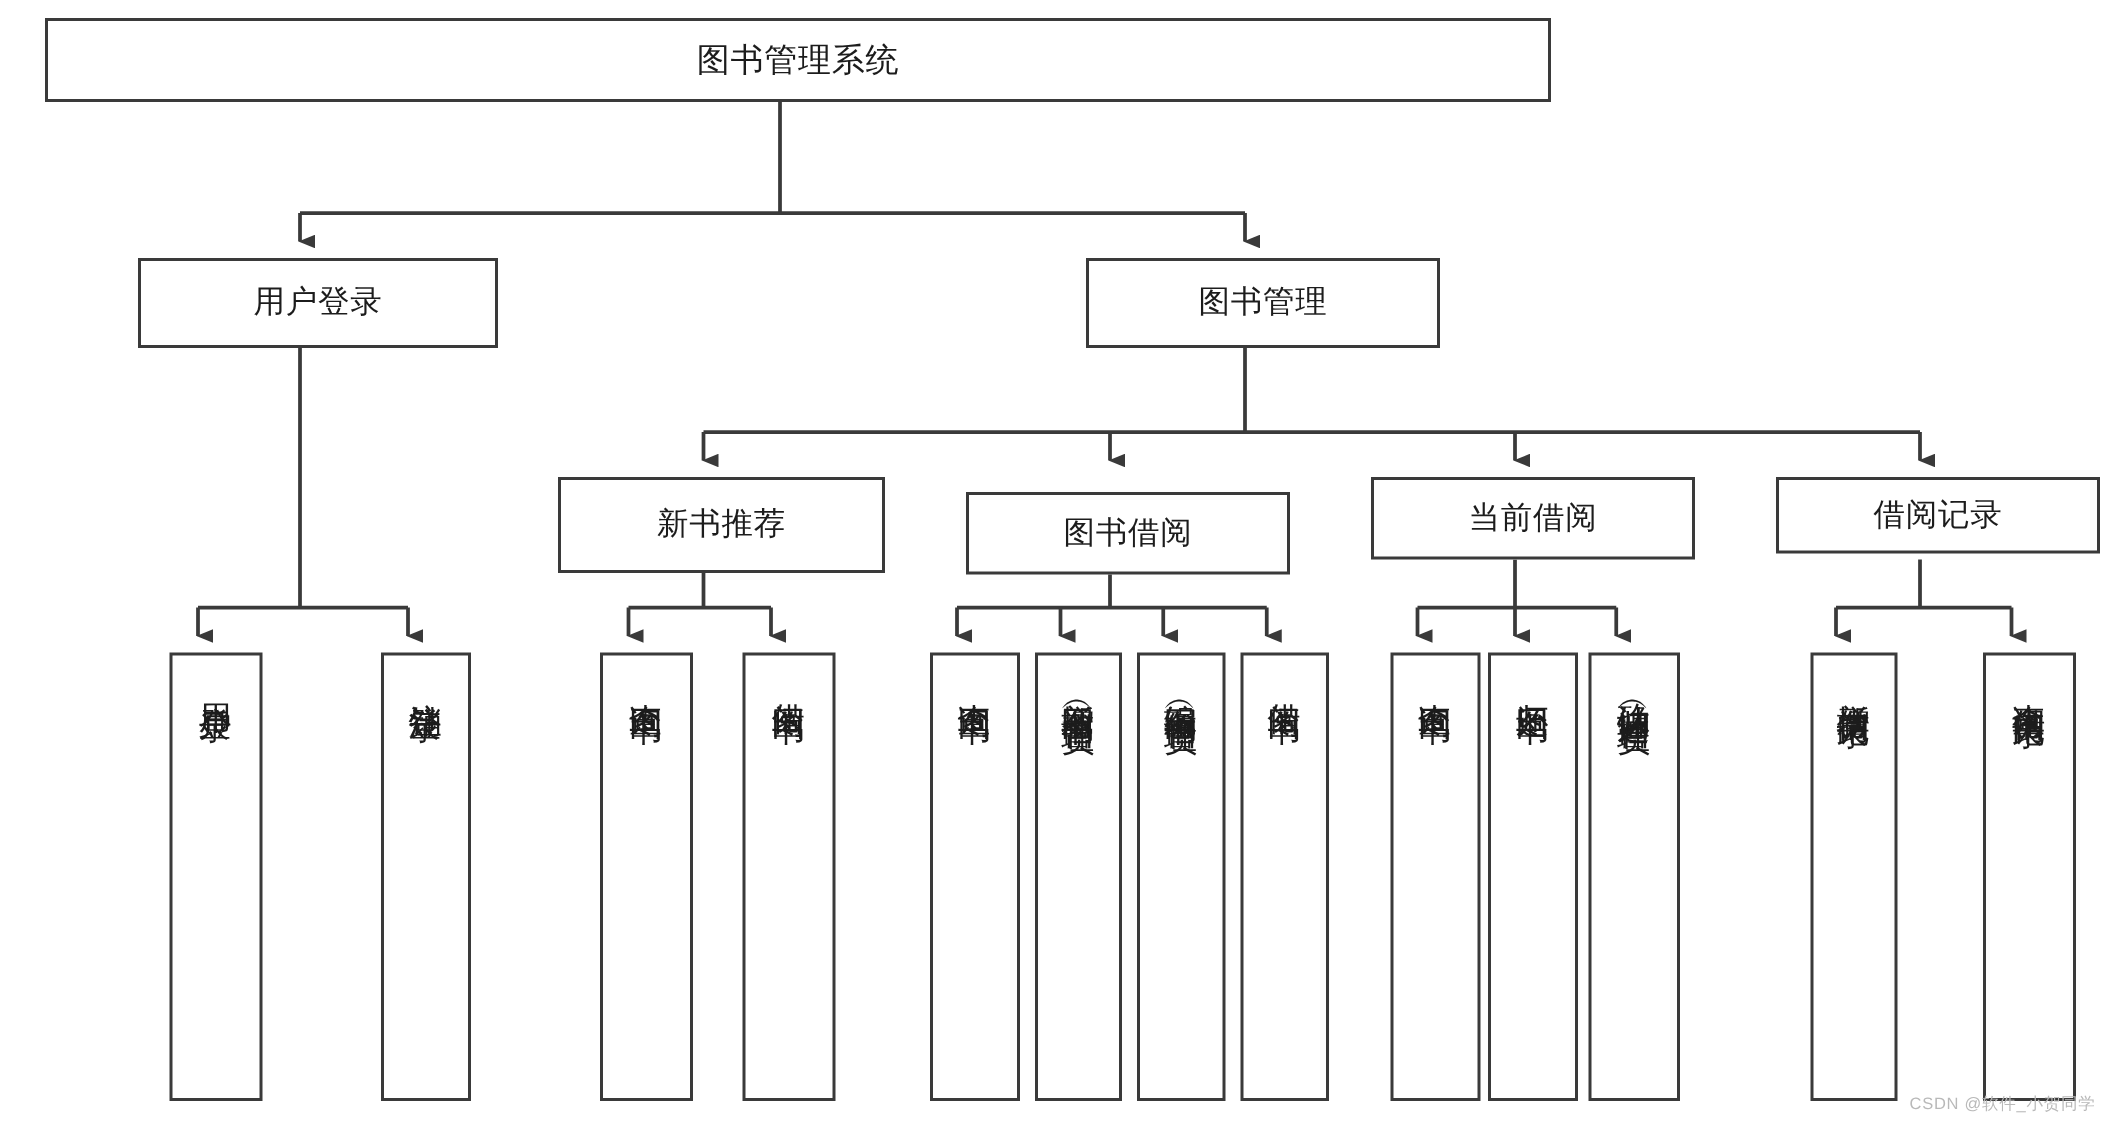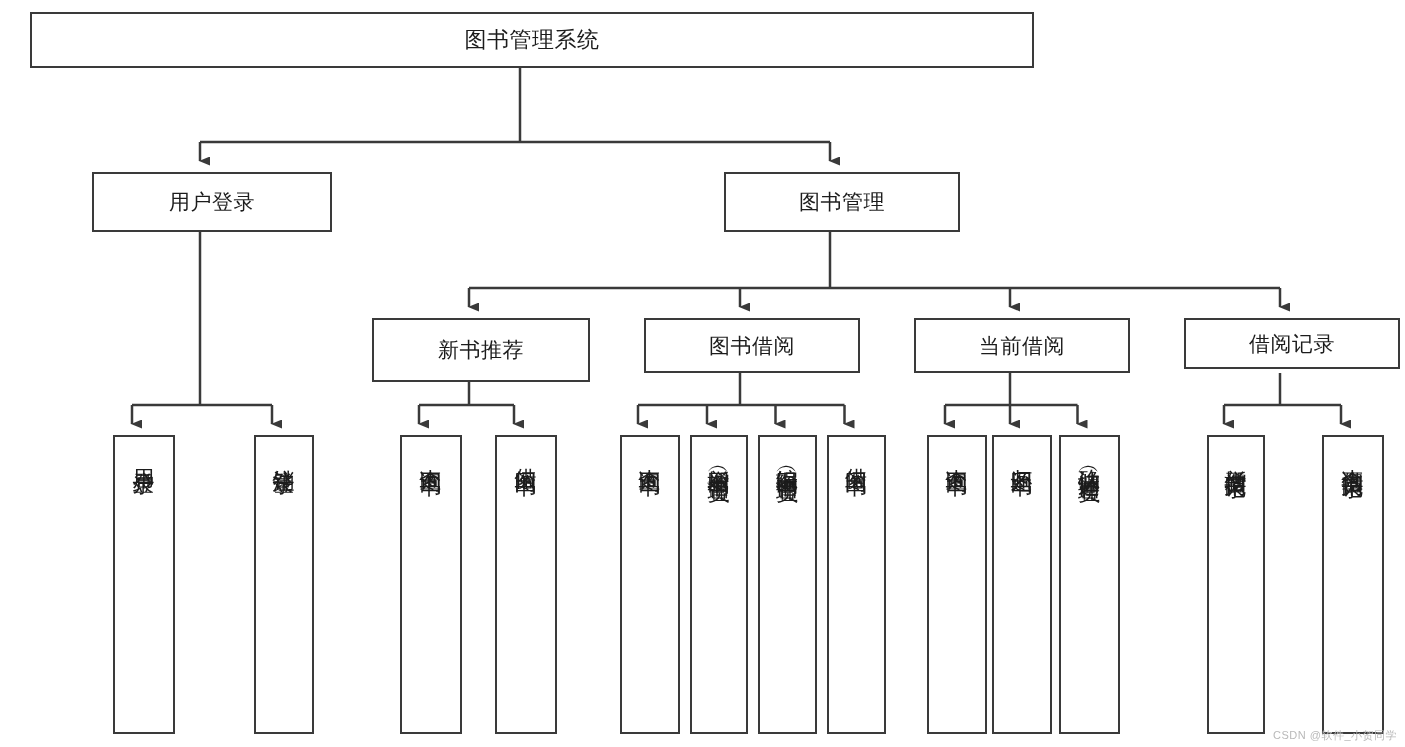"图书借阅" div.node { top: 318px -> 328px }
